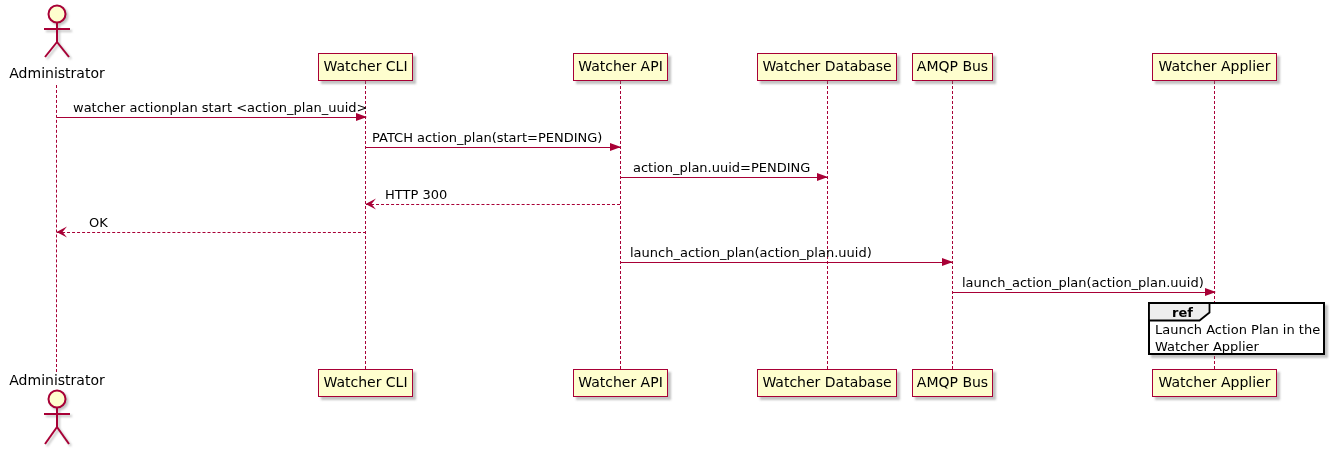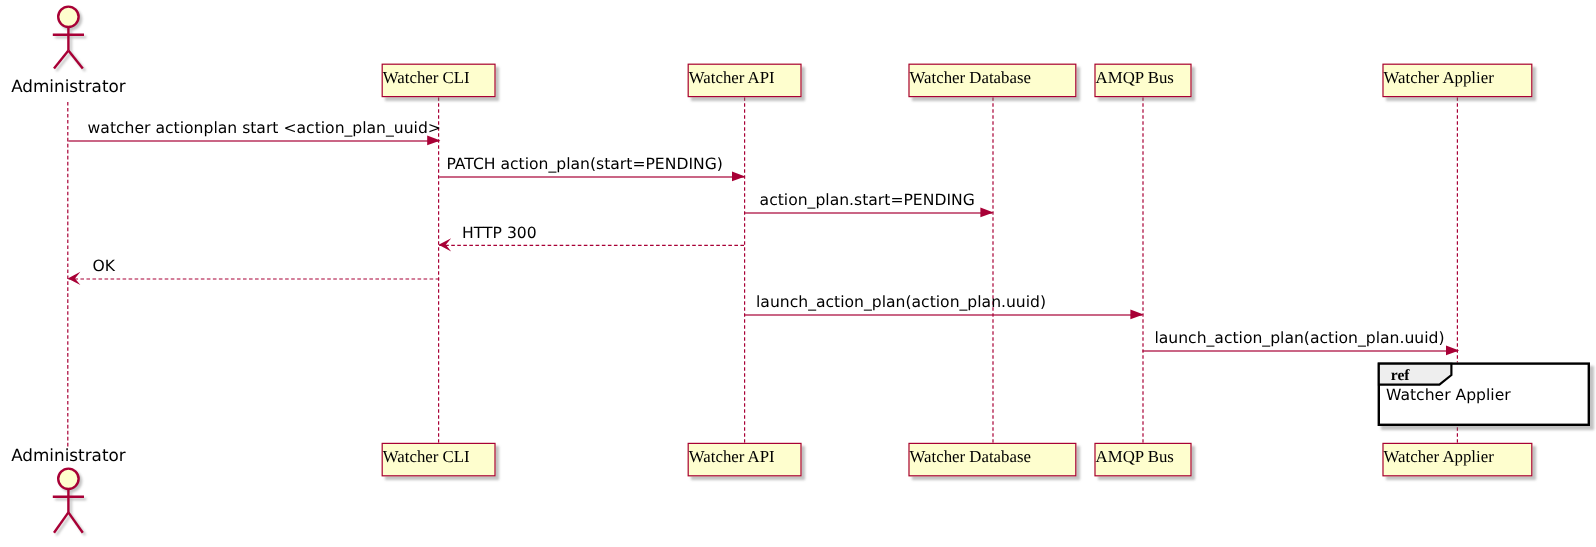"Watcher CLI" .pbox { font-family: Liberation Serif, serif -> none; text-align: none -> center }
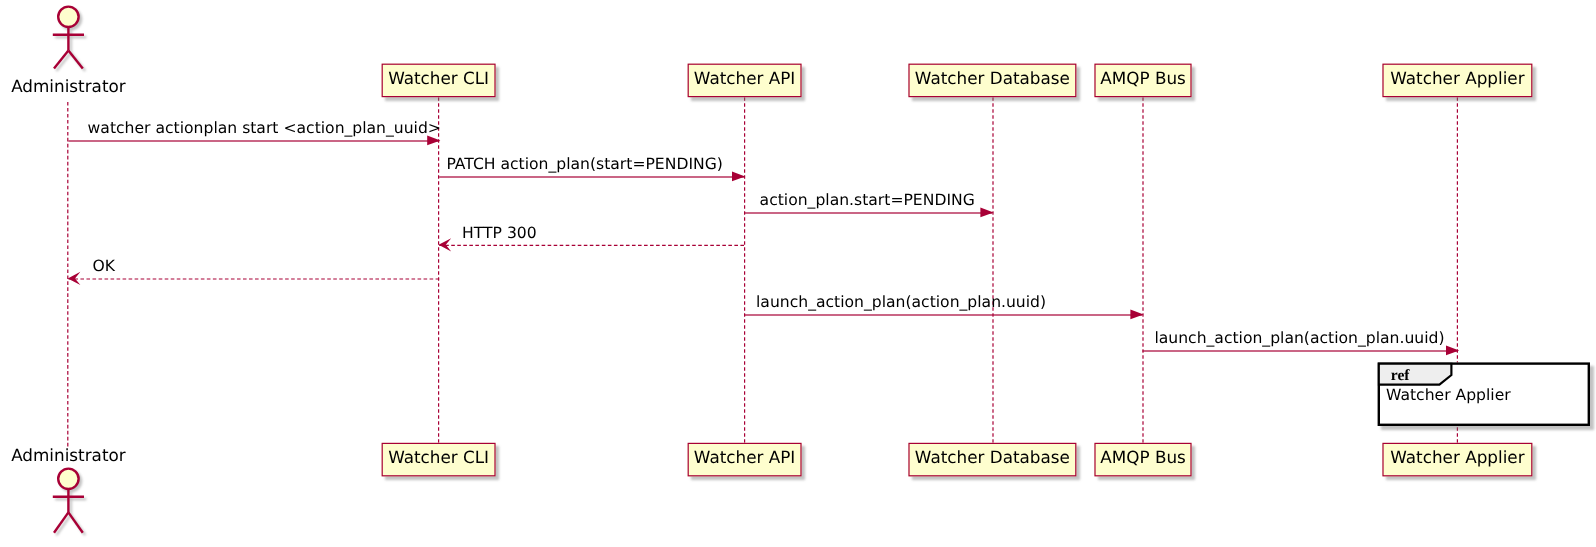"action_plan.start=PENDING" div.msg-label { text: plan.start -> plan.uuid }
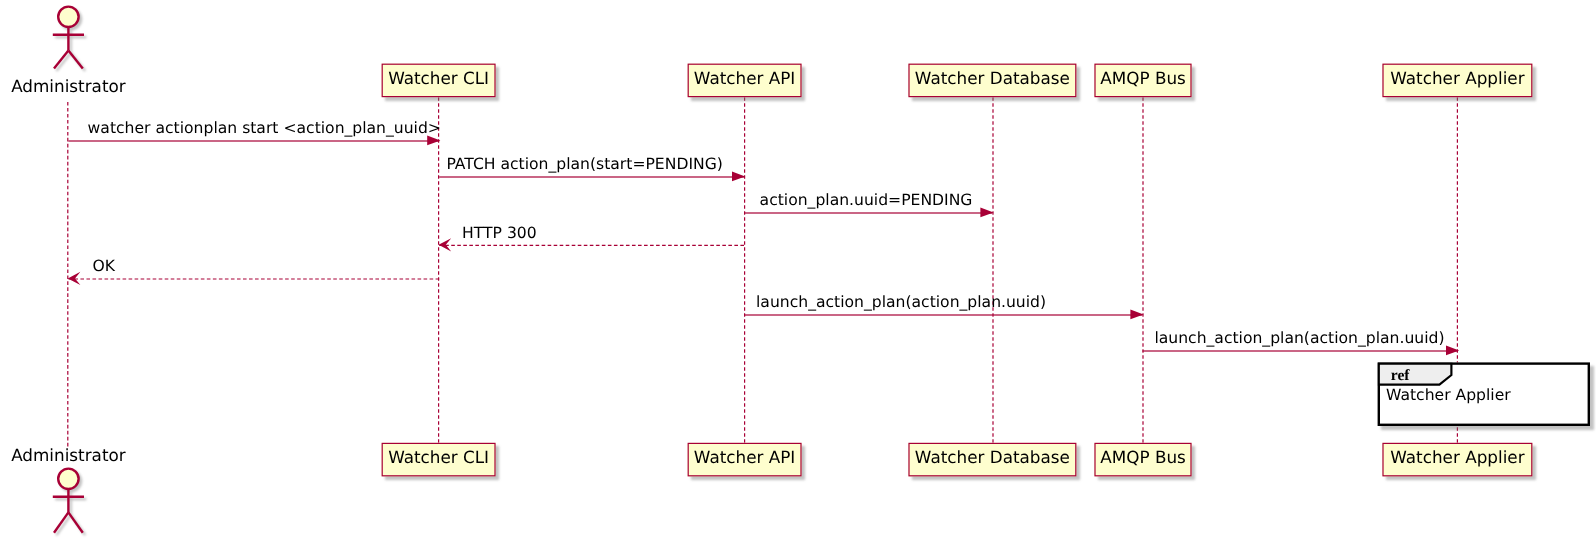"OK" div.msg-label { left: 20px -> 32px }
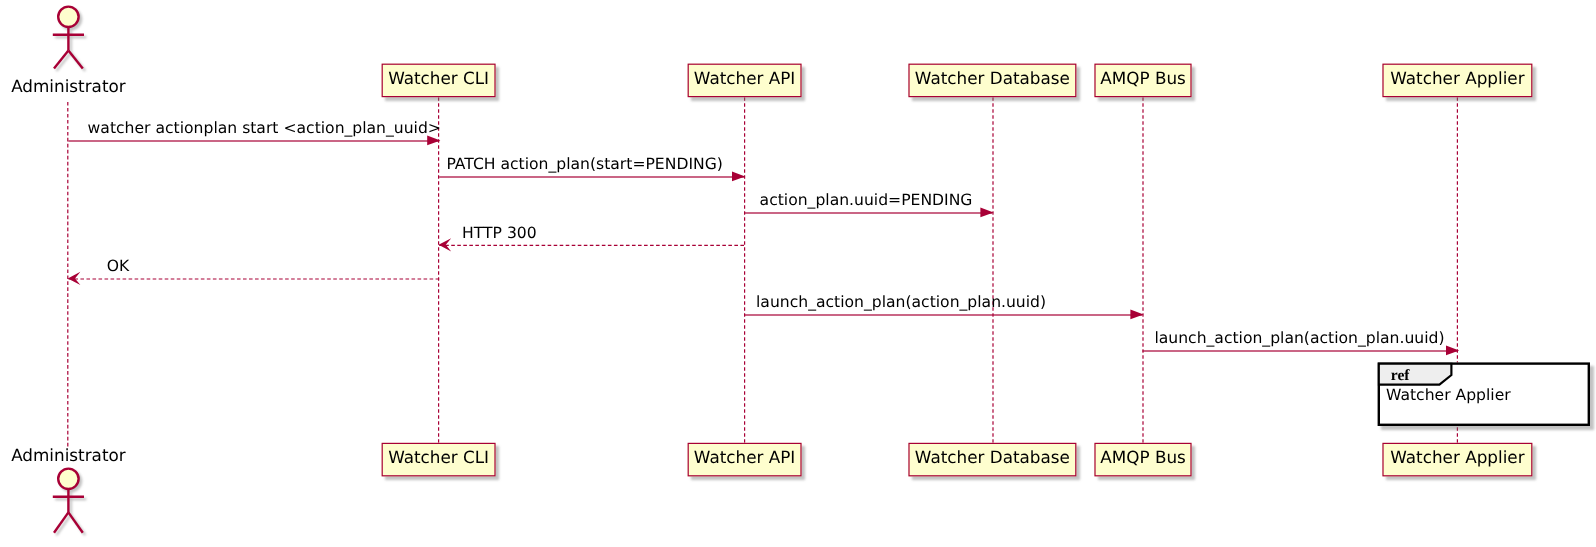"ref" .ref-keyword { font-family: Liberation Serif, serif -> none; left: 9px -> 22px }
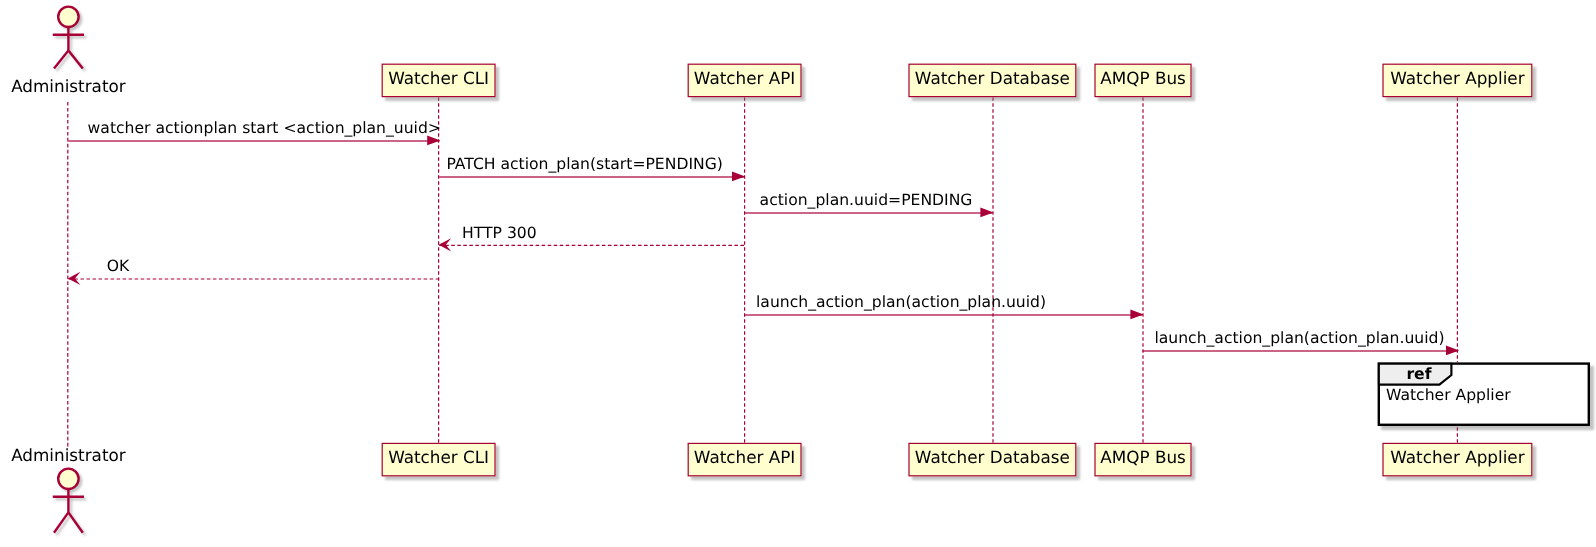"Launch Action Plan in the" div { html: none -> <div>Launch Action Plan in the</div> }
